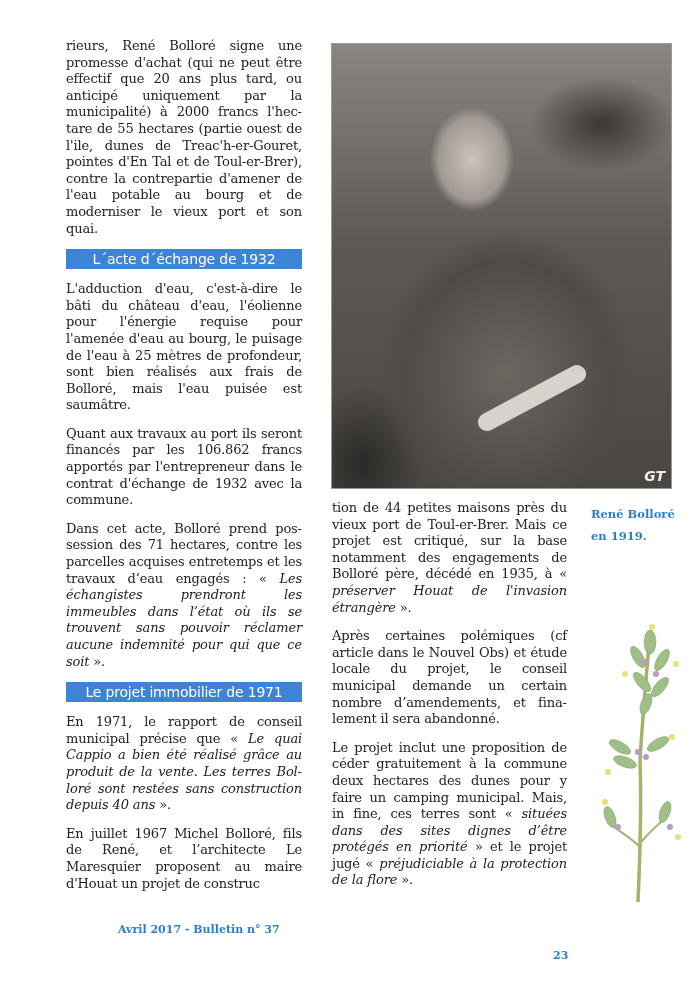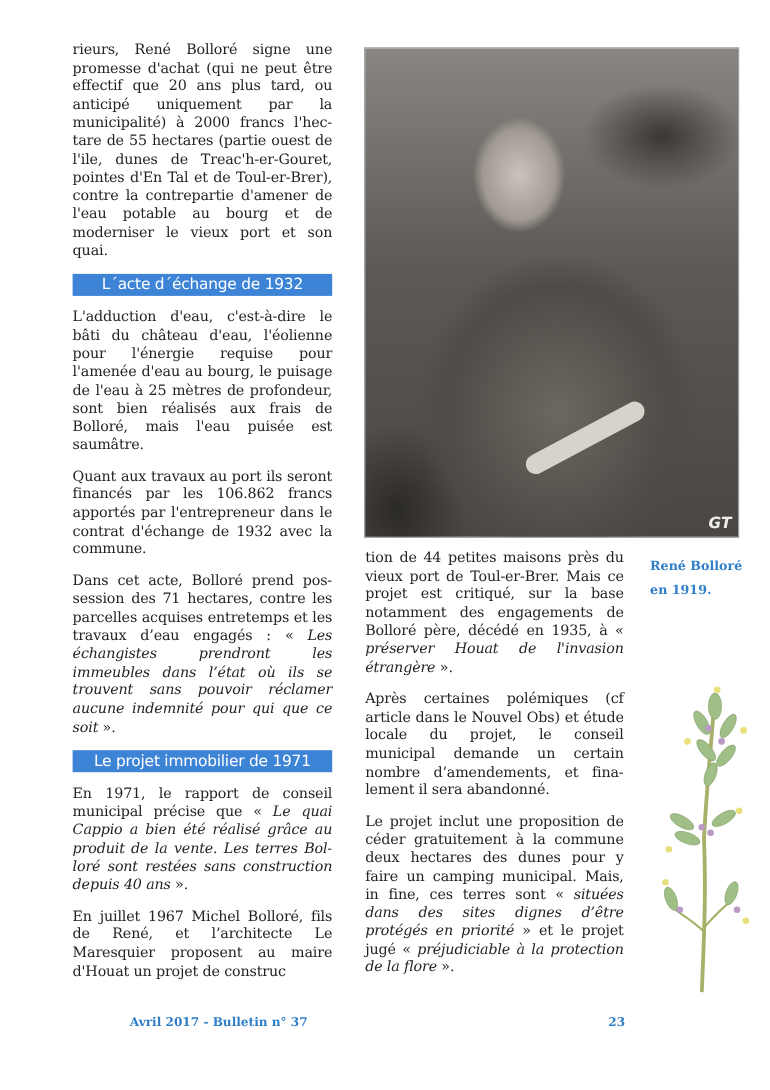"23" .footer-right { top: 923px -> 949px }
